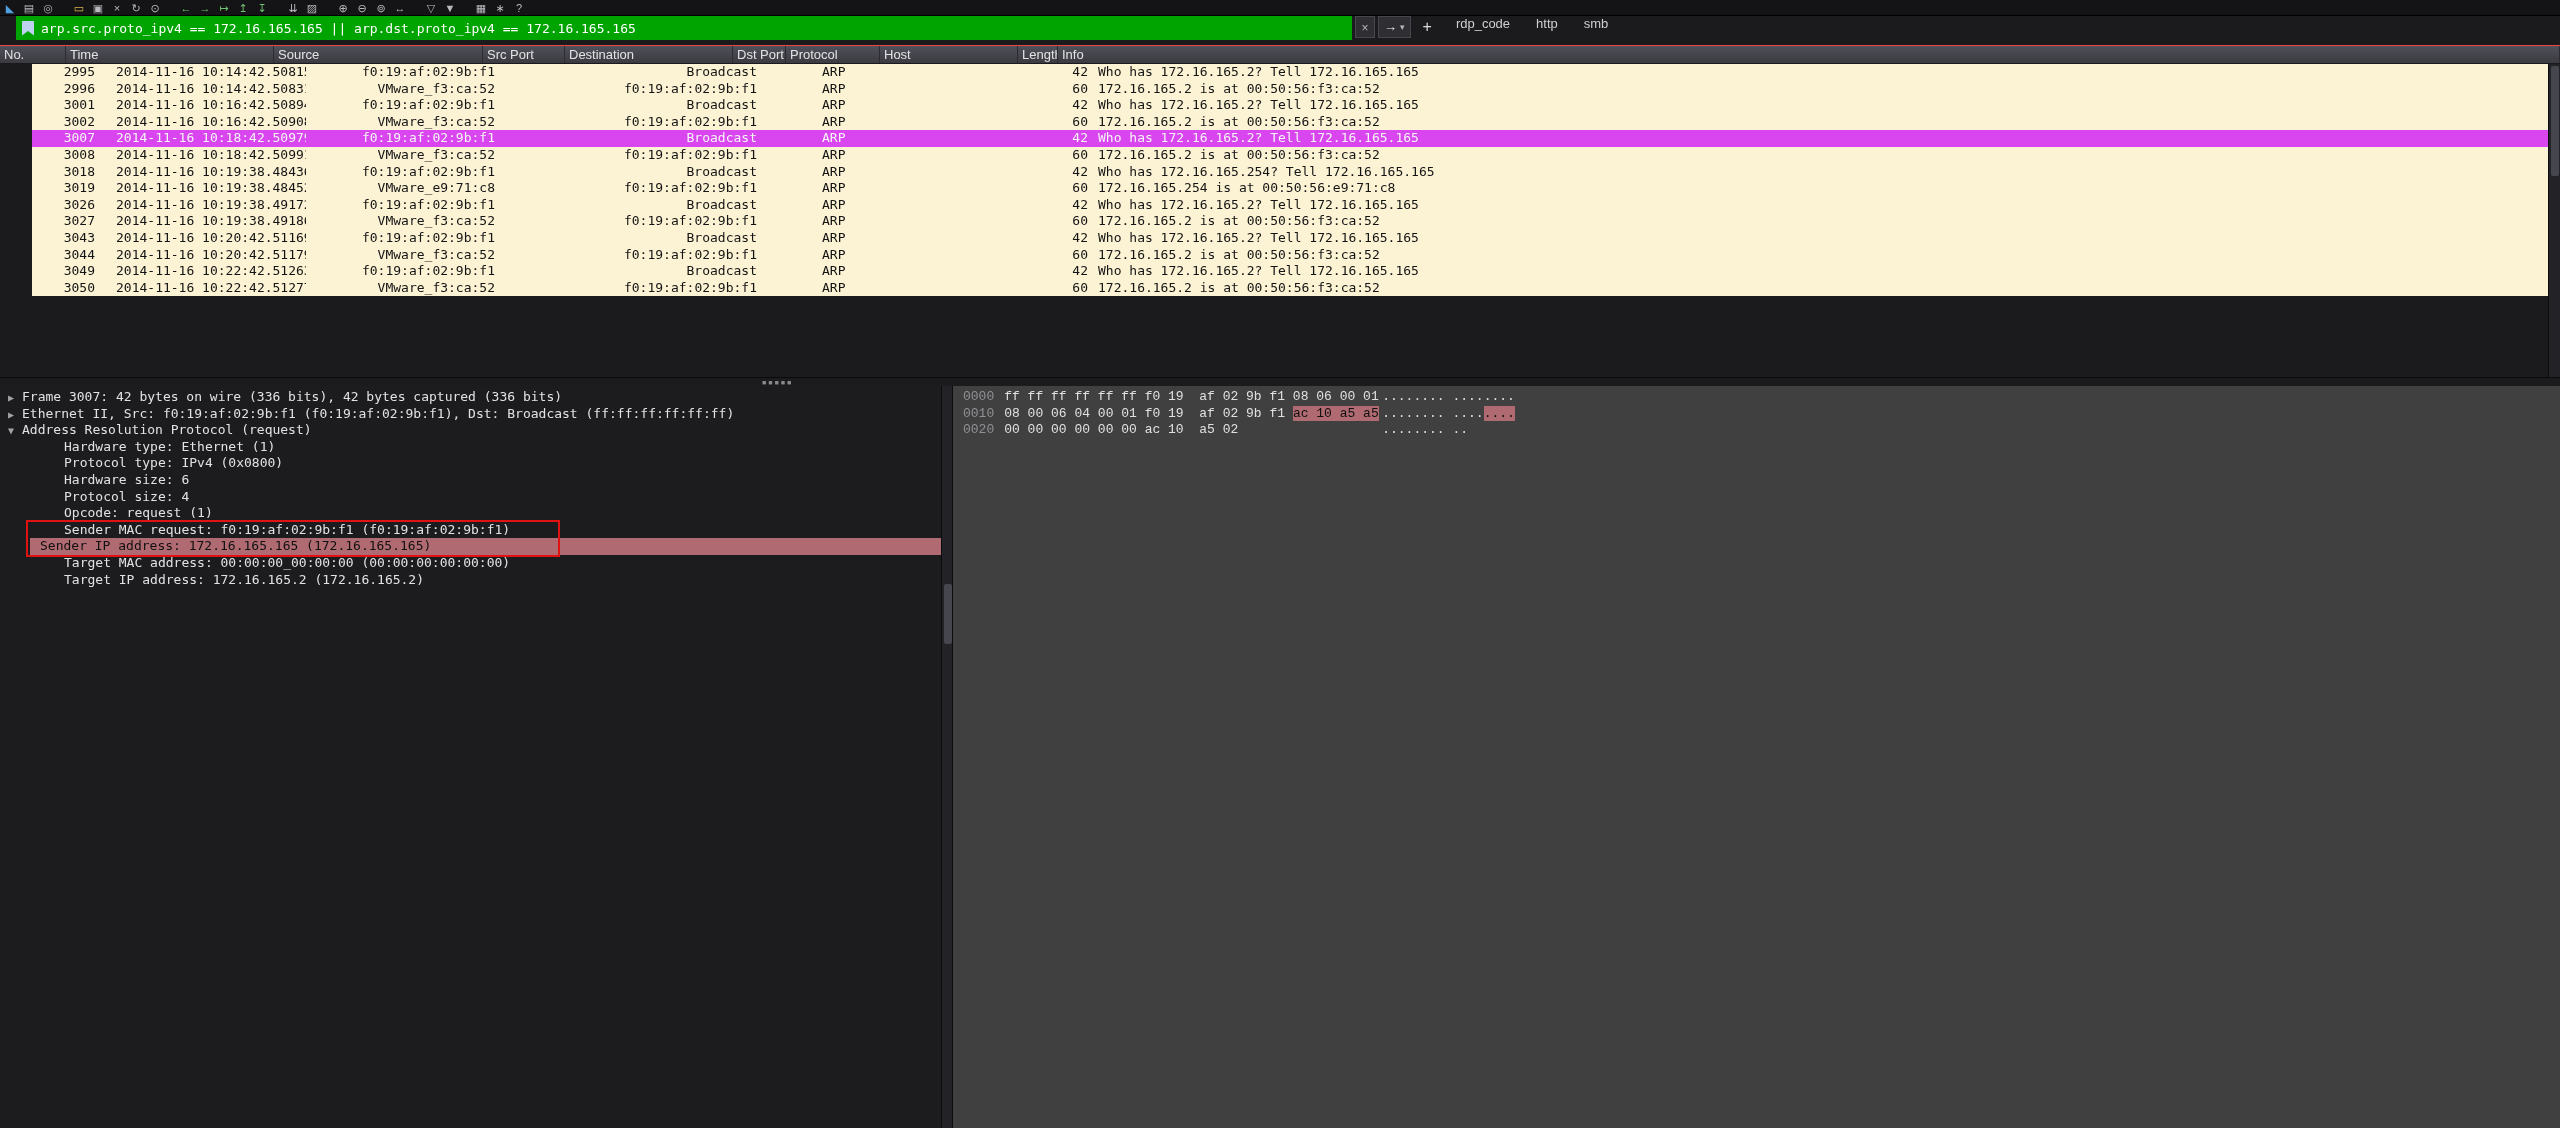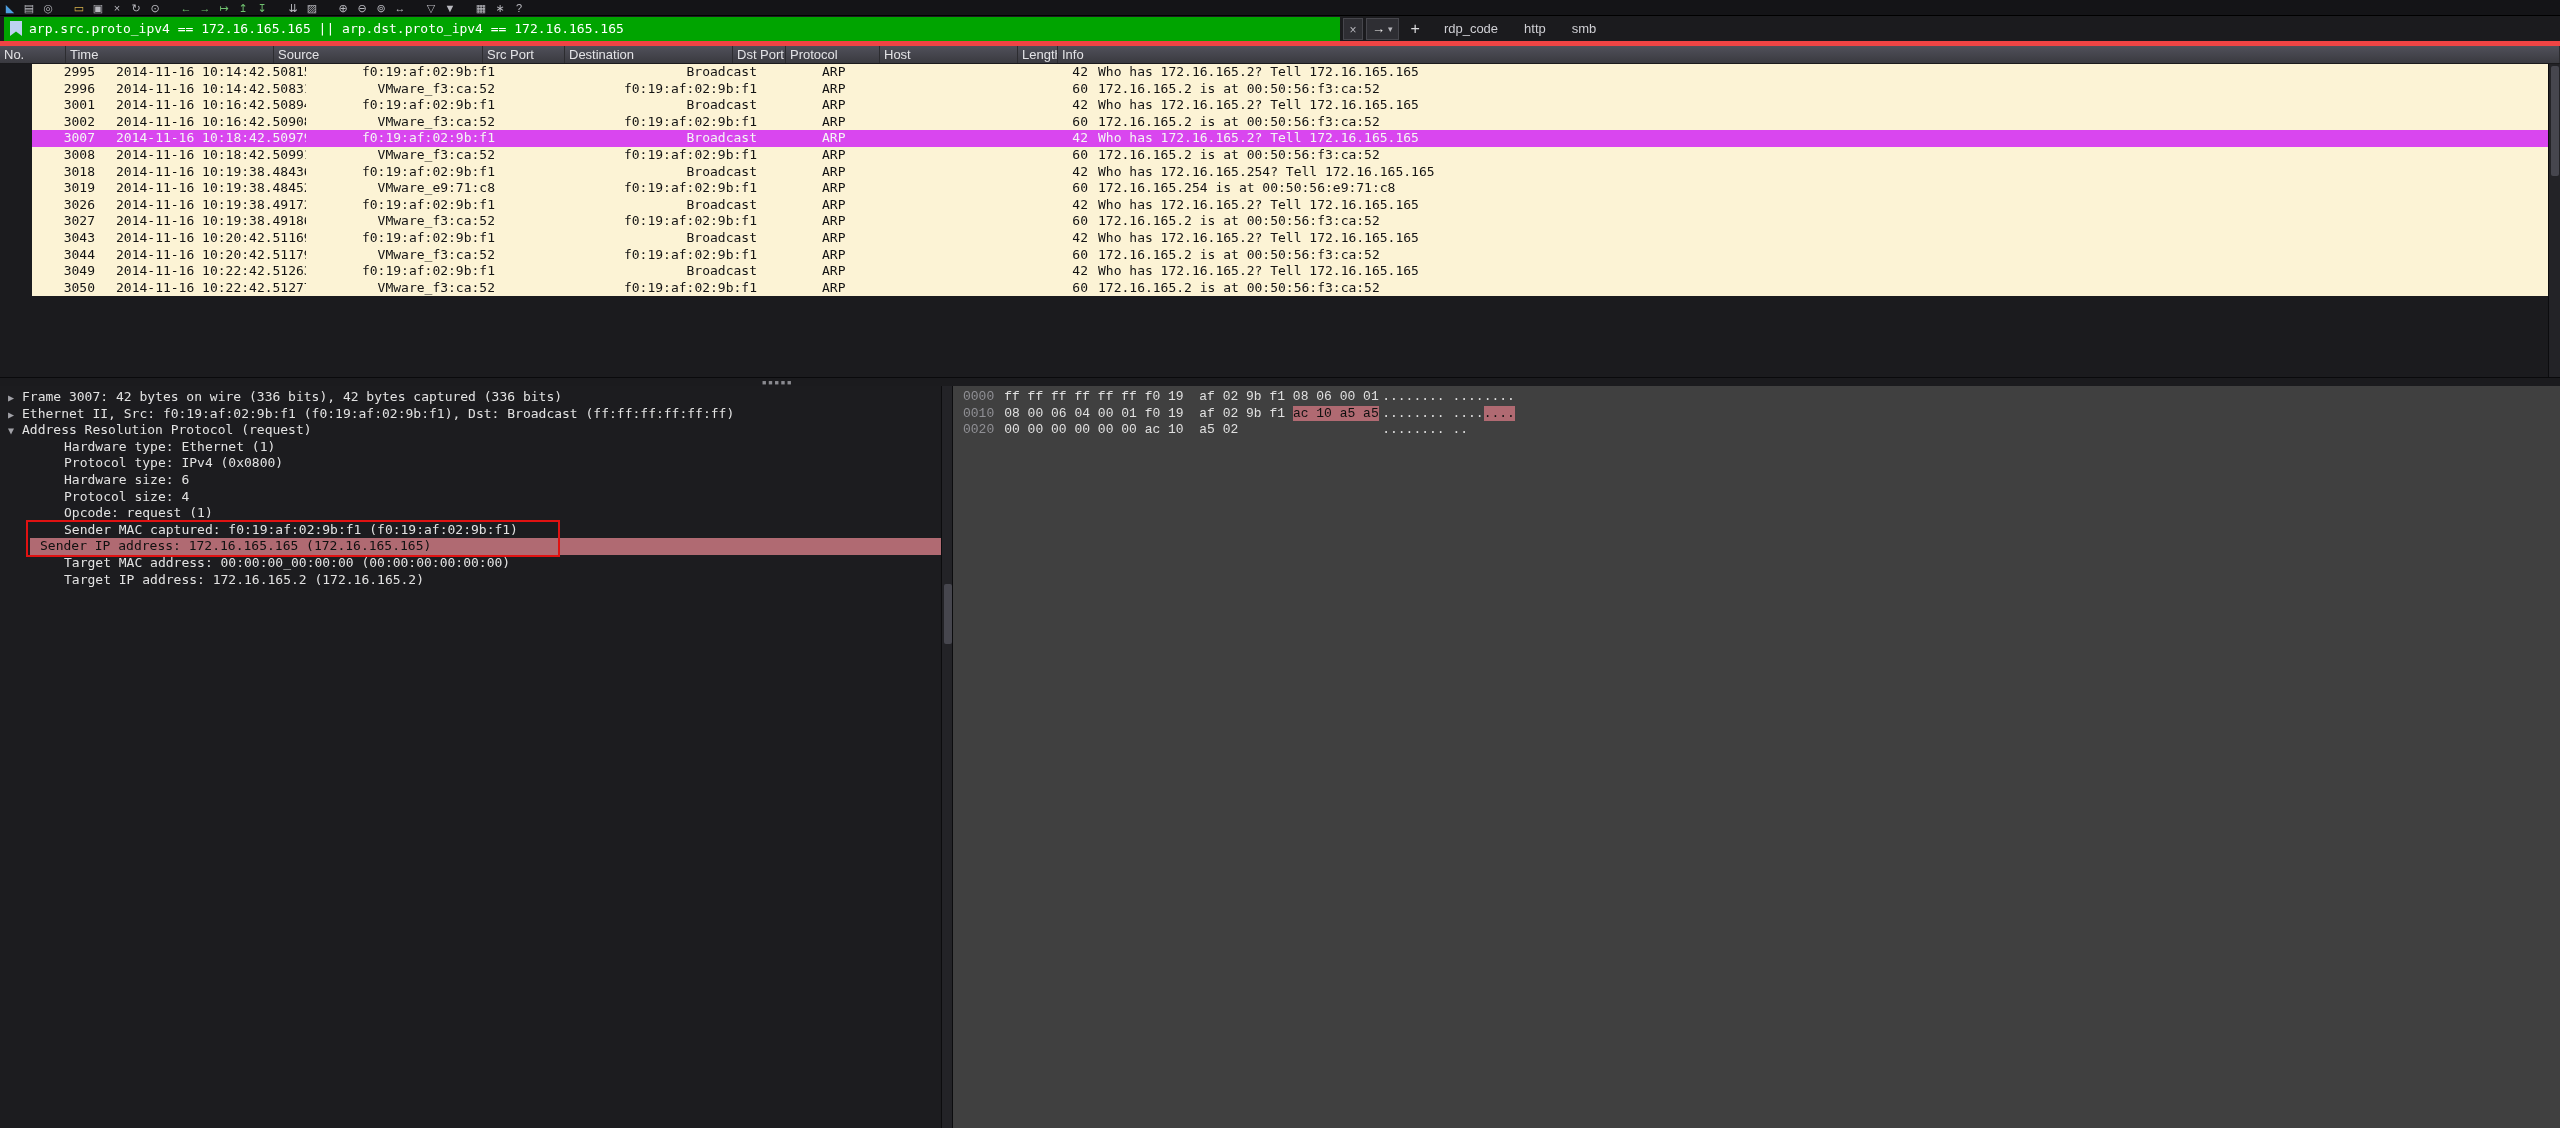"arp.src.proto_ipv4 == 172.16.165.165 ||" .filterbar { align-items: center -> none; border-bottom: 5px solid #ef4444 -> 1px solid #ef4444; padding: 0 4px -> 0 16px }
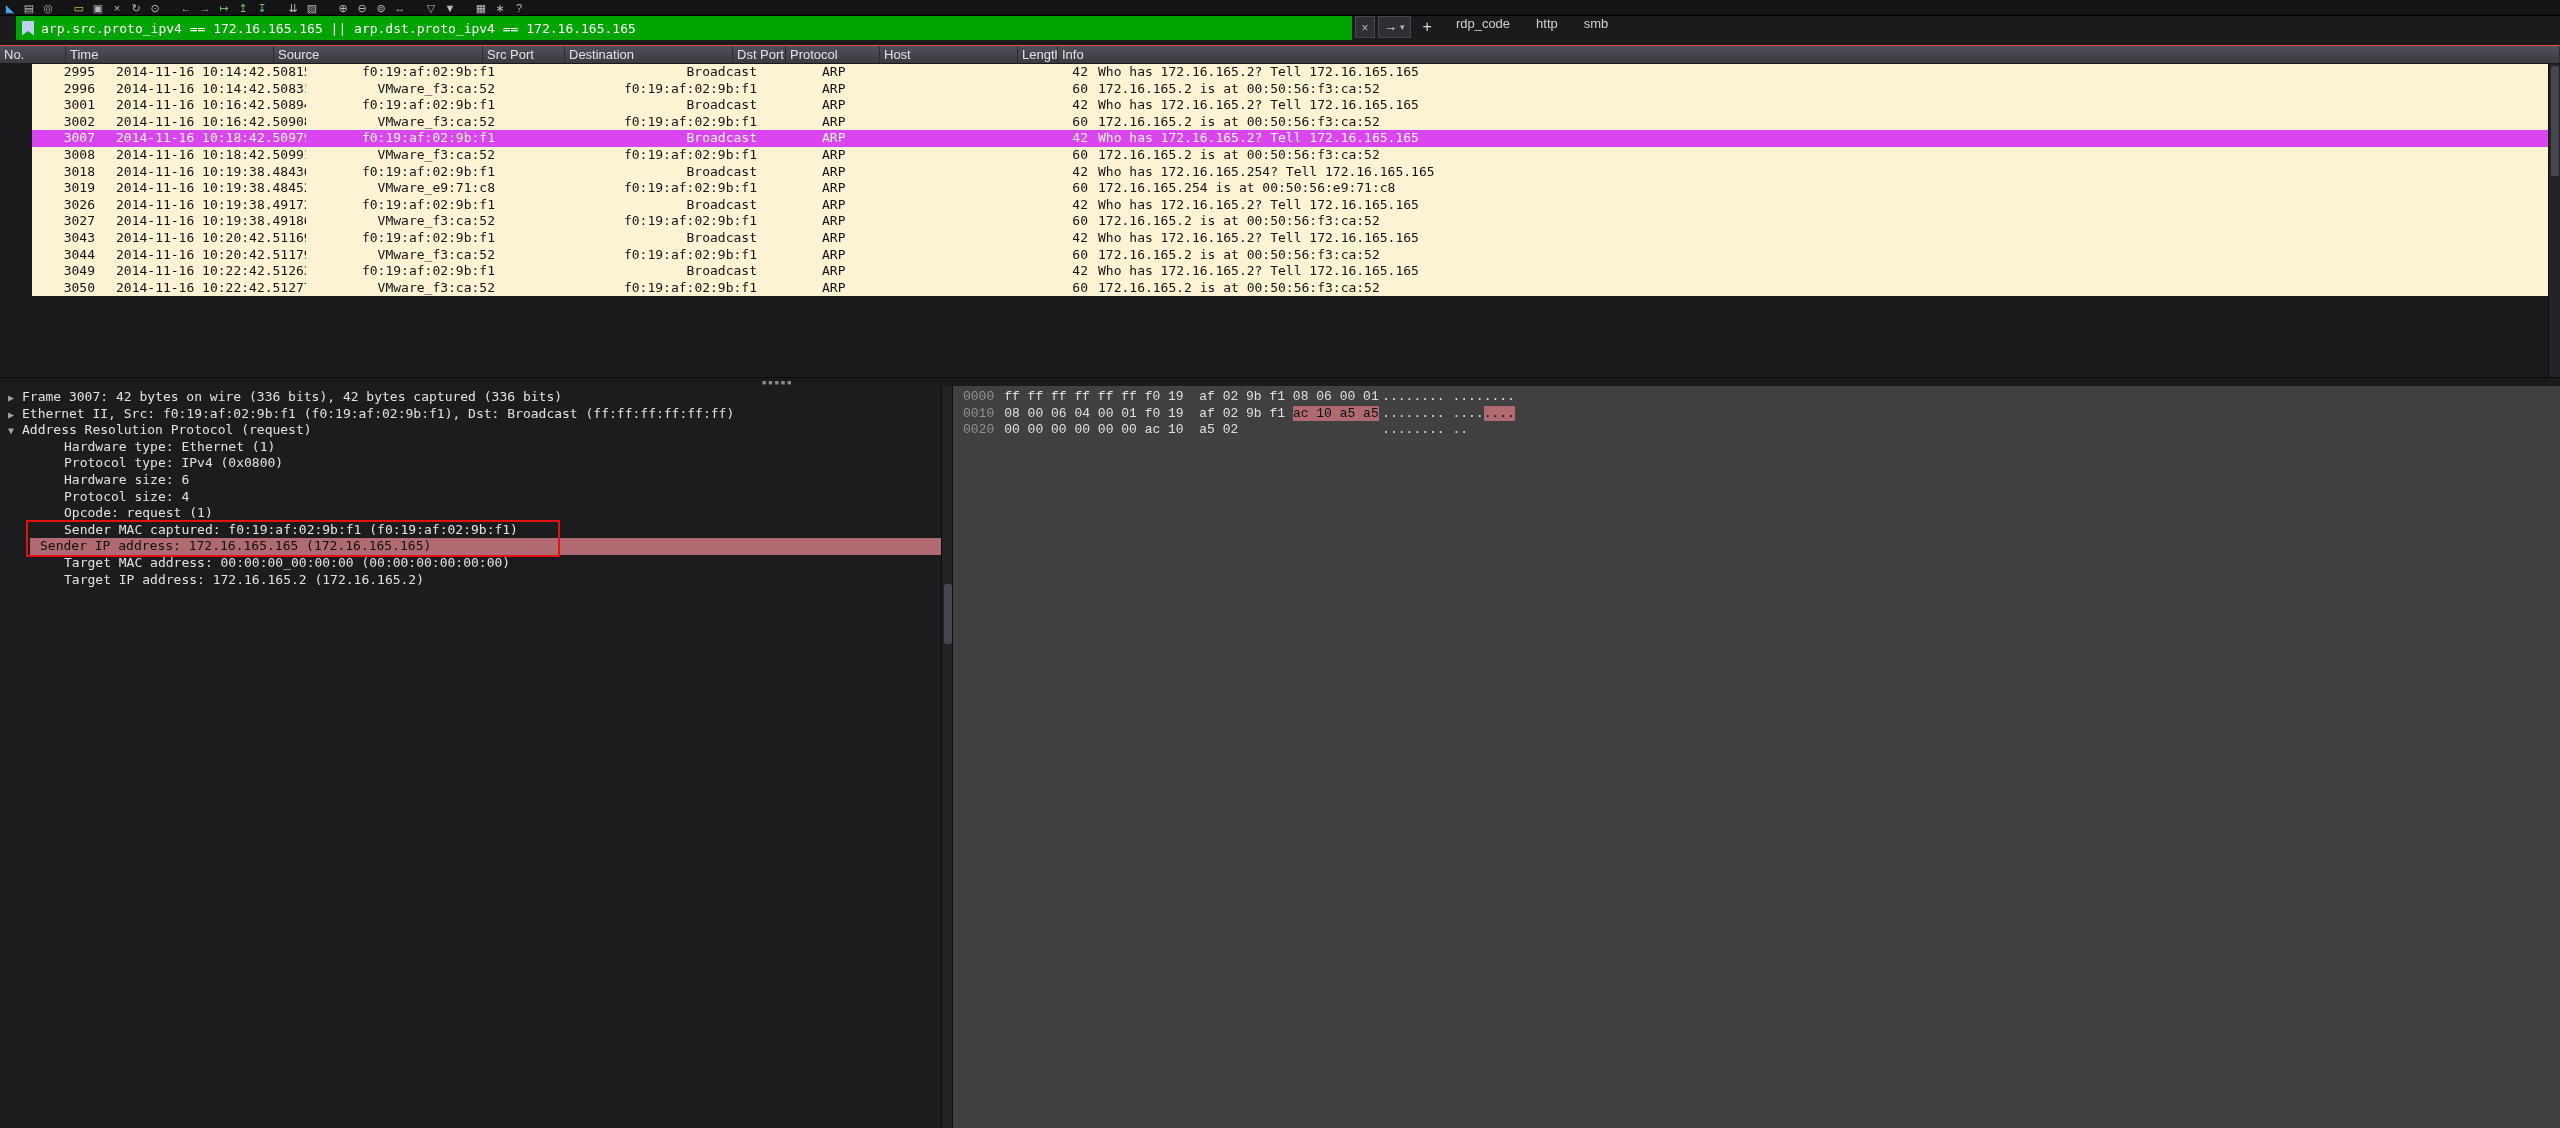"Sender MAC captured: f0:19:af:02:9b:f1" span.dtext { text: captured -> request }
